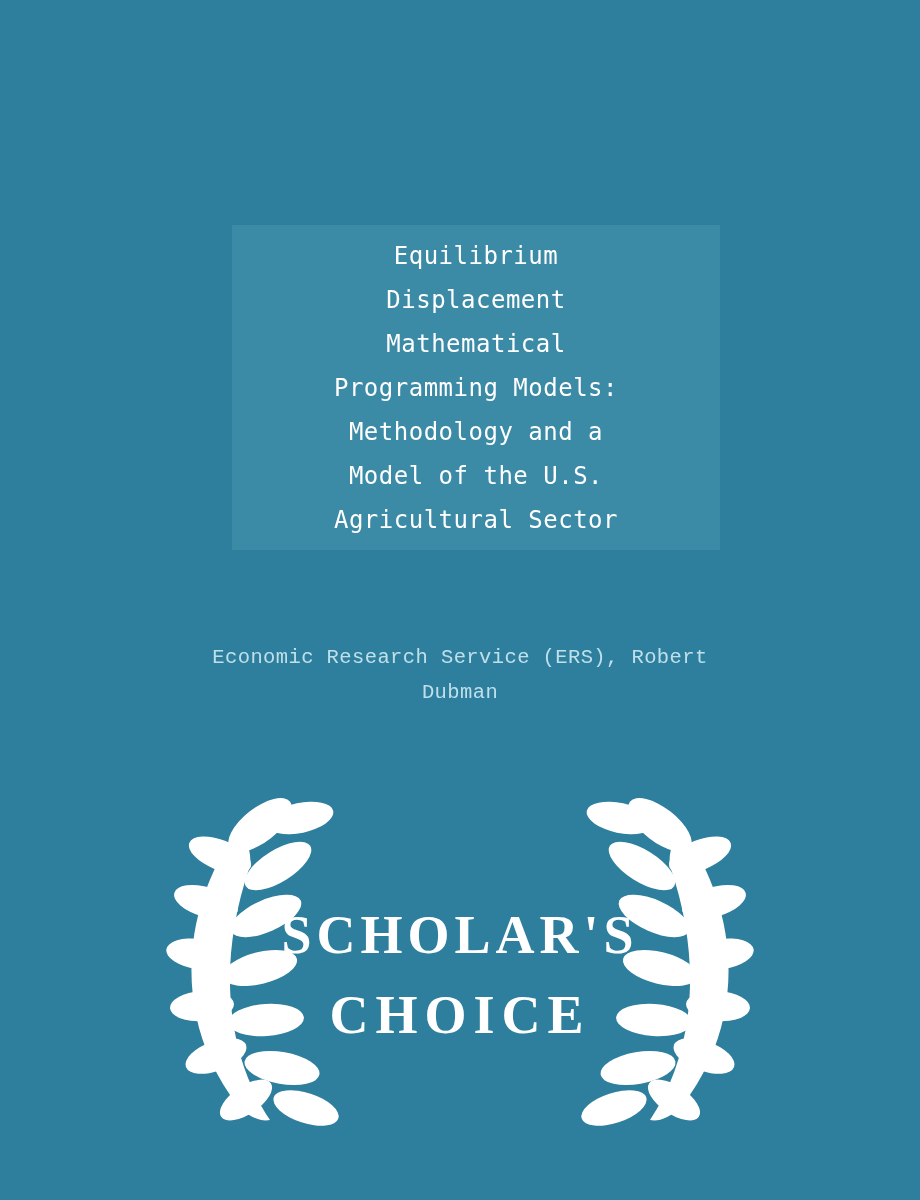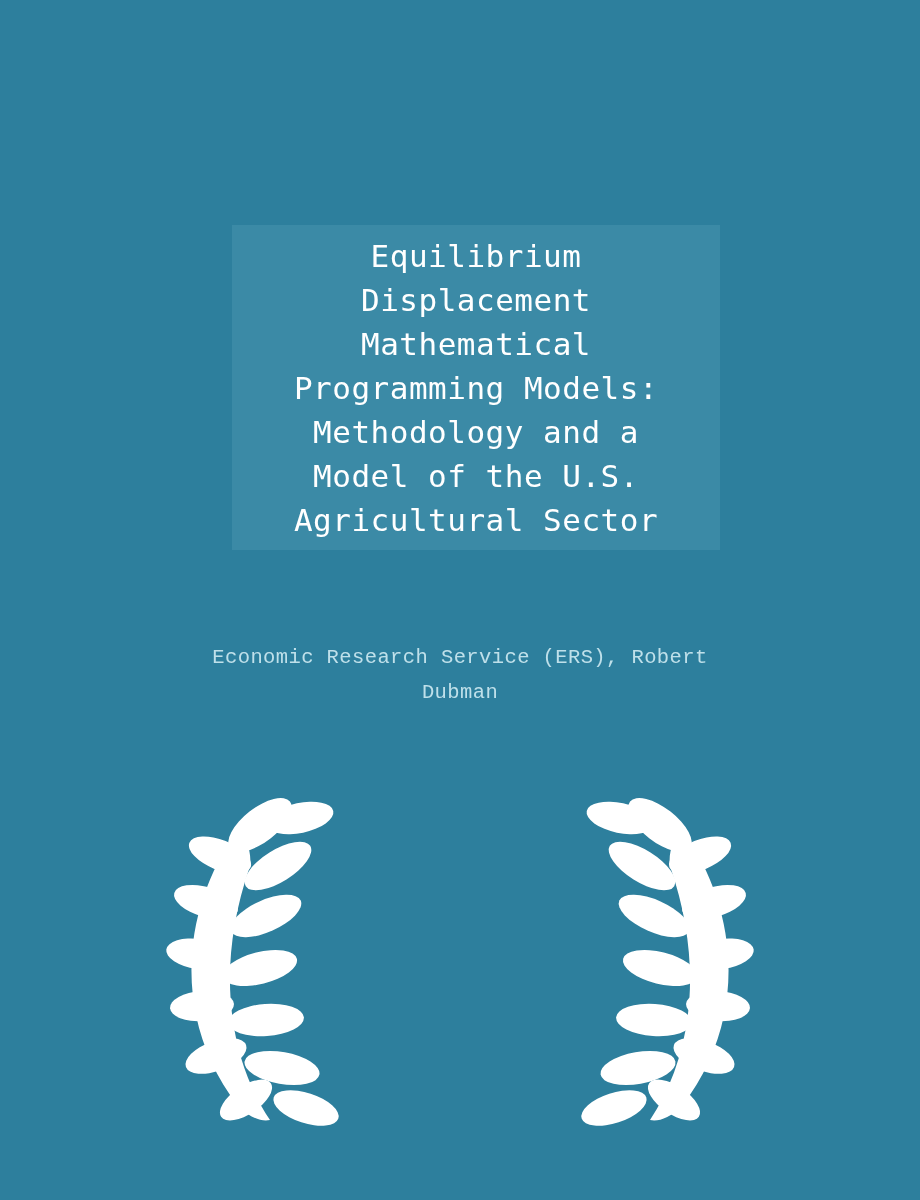"Equilibrium" .title-text { font-size: 31px -> 24px }
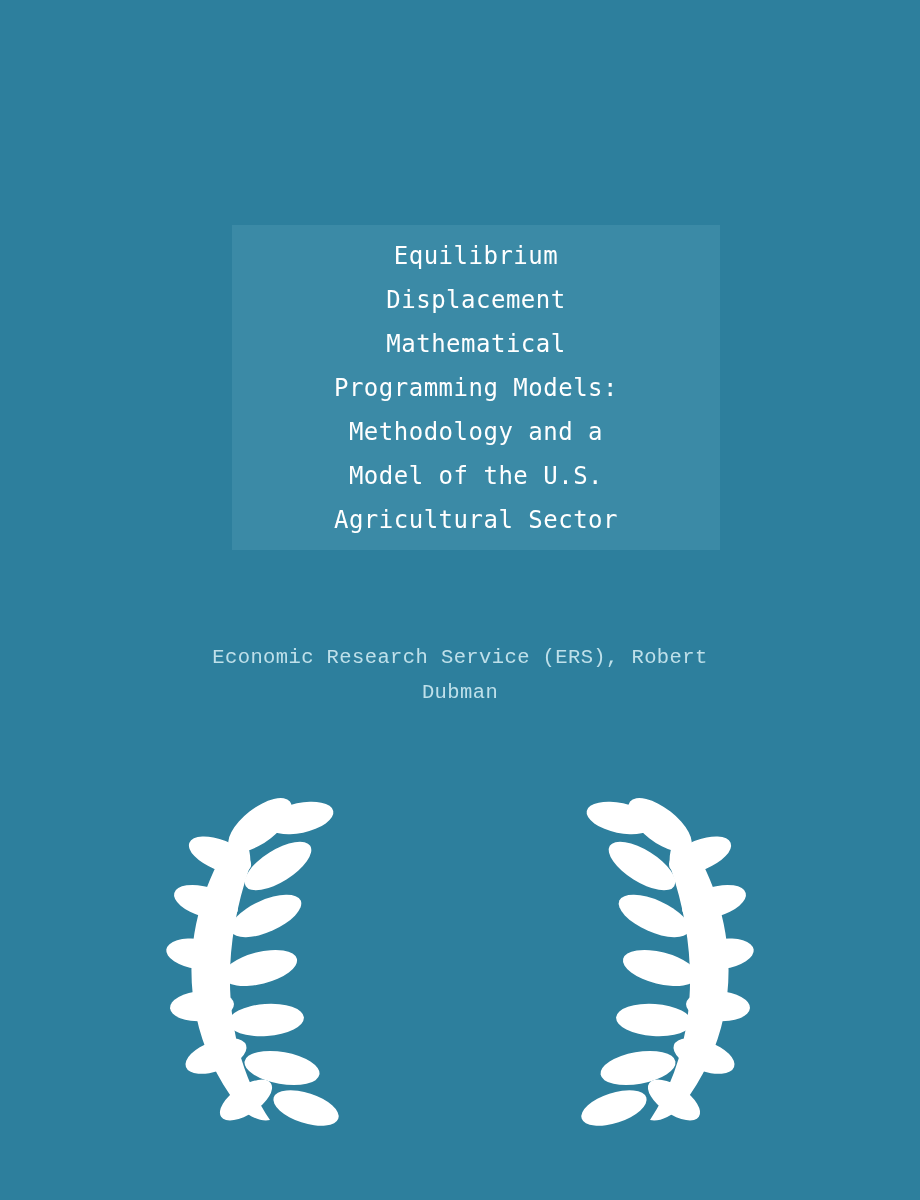"SCHOLAR'S" div.brand { html: none -> <div> <div>SCHOLAR'S</div> <div>CHOICE</div> </div> }
